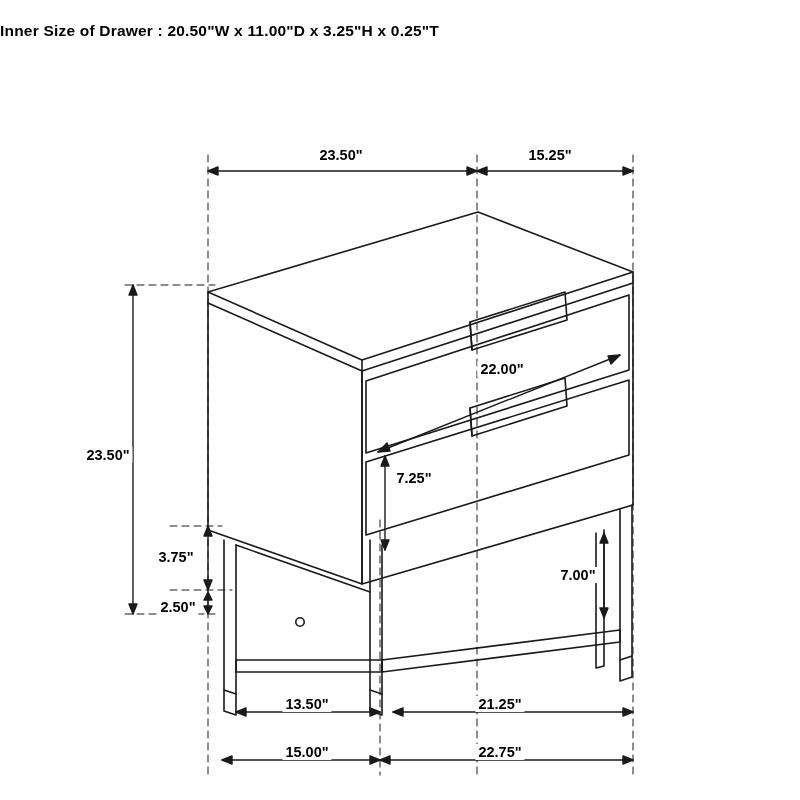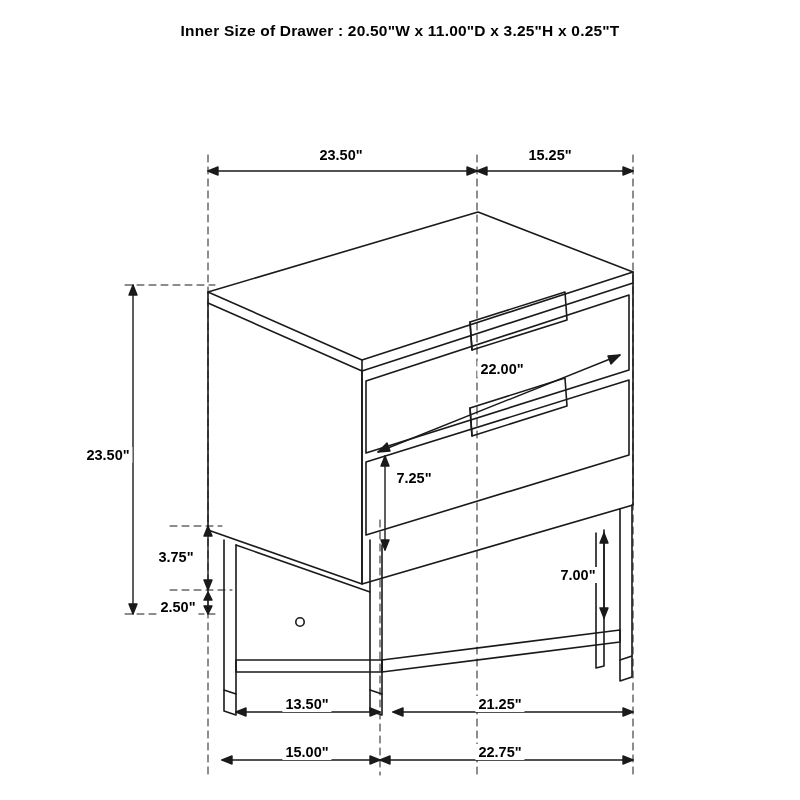"Inner Size of Drawer :" #title { text-align: center -> left }
